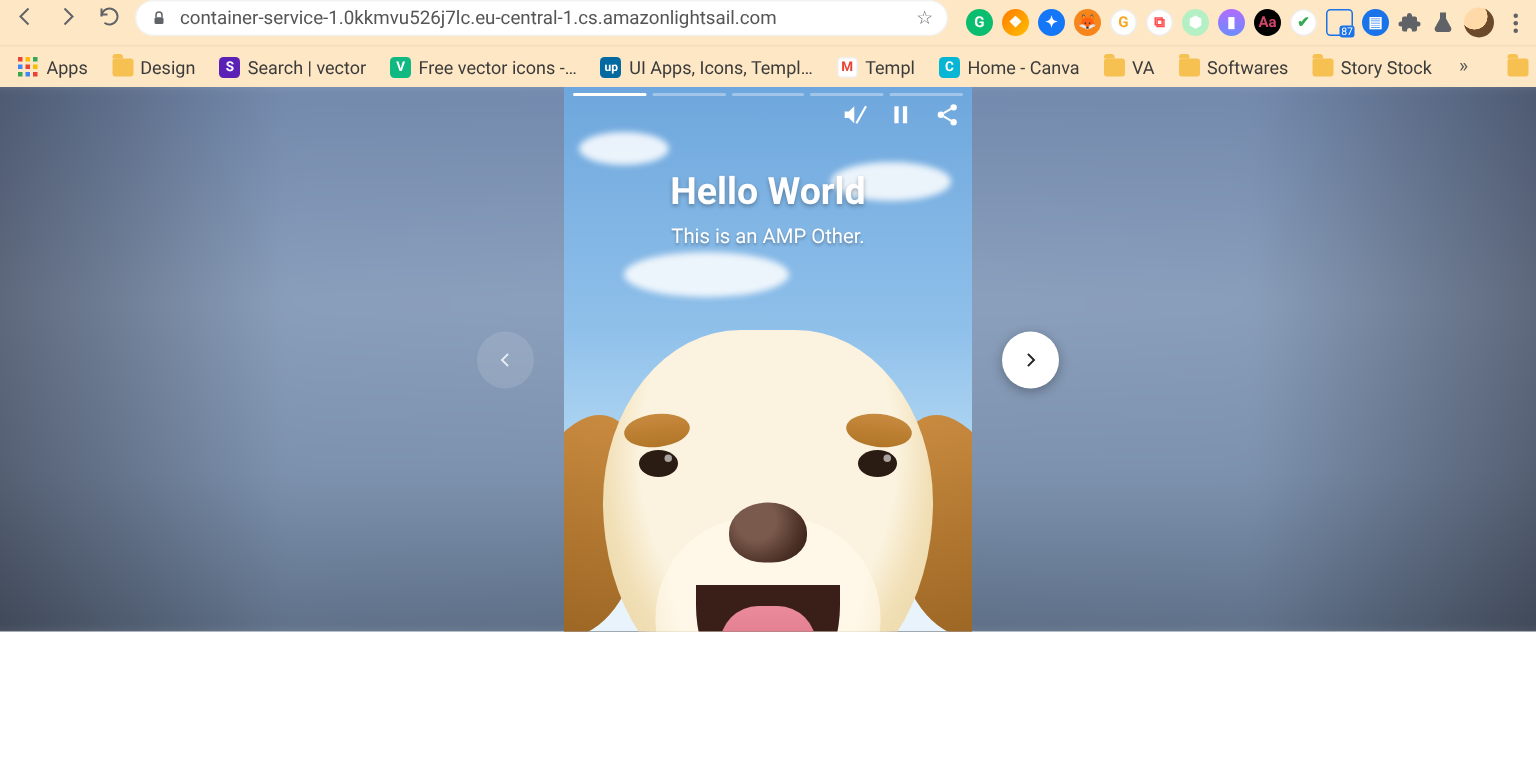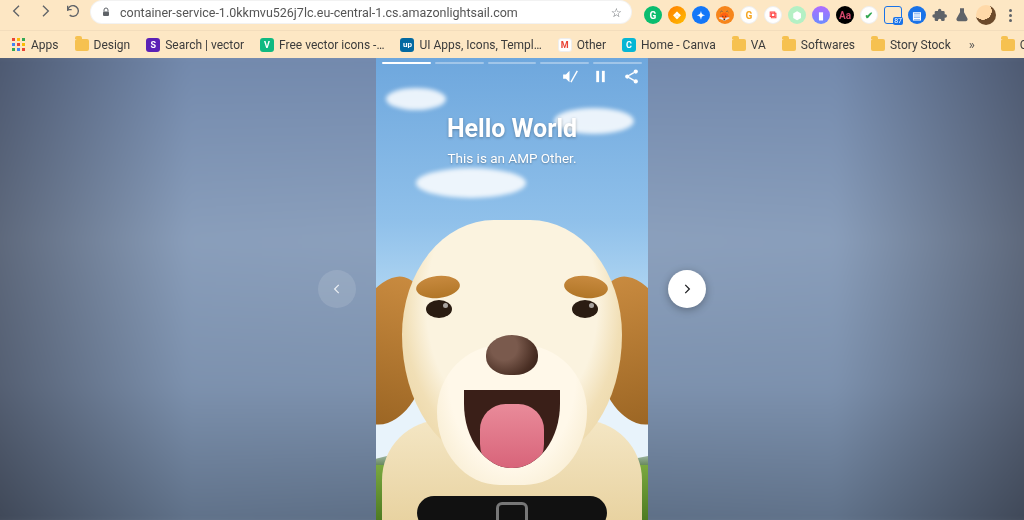"Other" span { text: Other -> Templ }
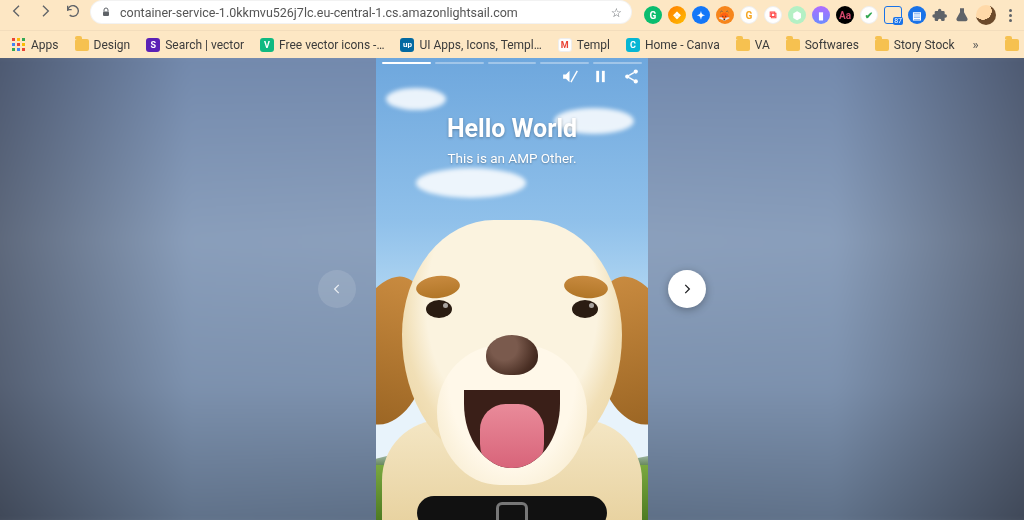"Hello World" .viewport { height: 462px -> 363px }
